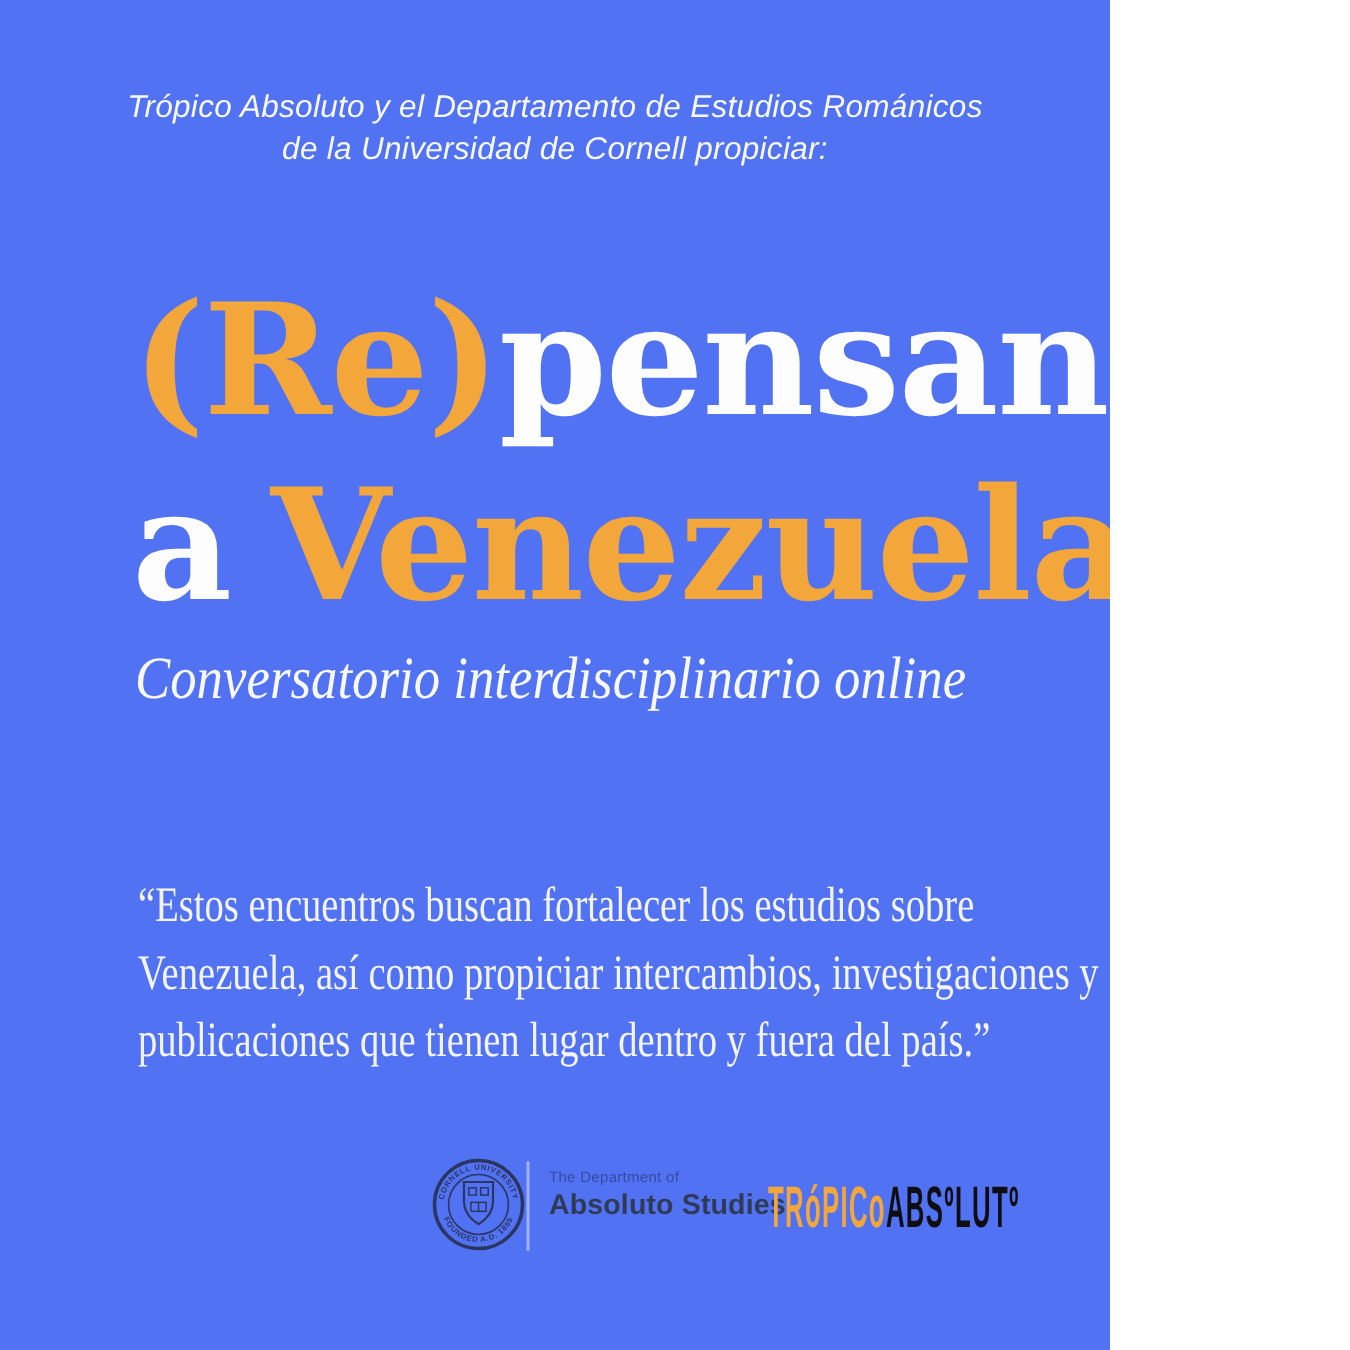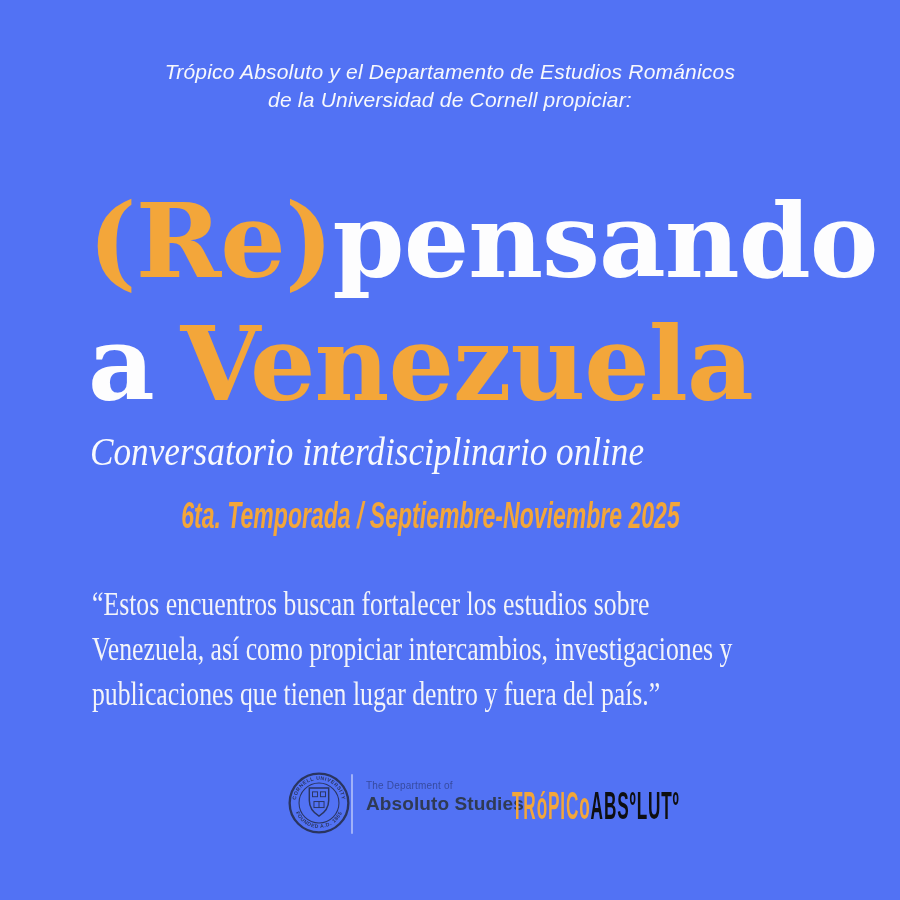"Trópico Absoluto y el Departamento" .poster { width: 900px -> 740px }
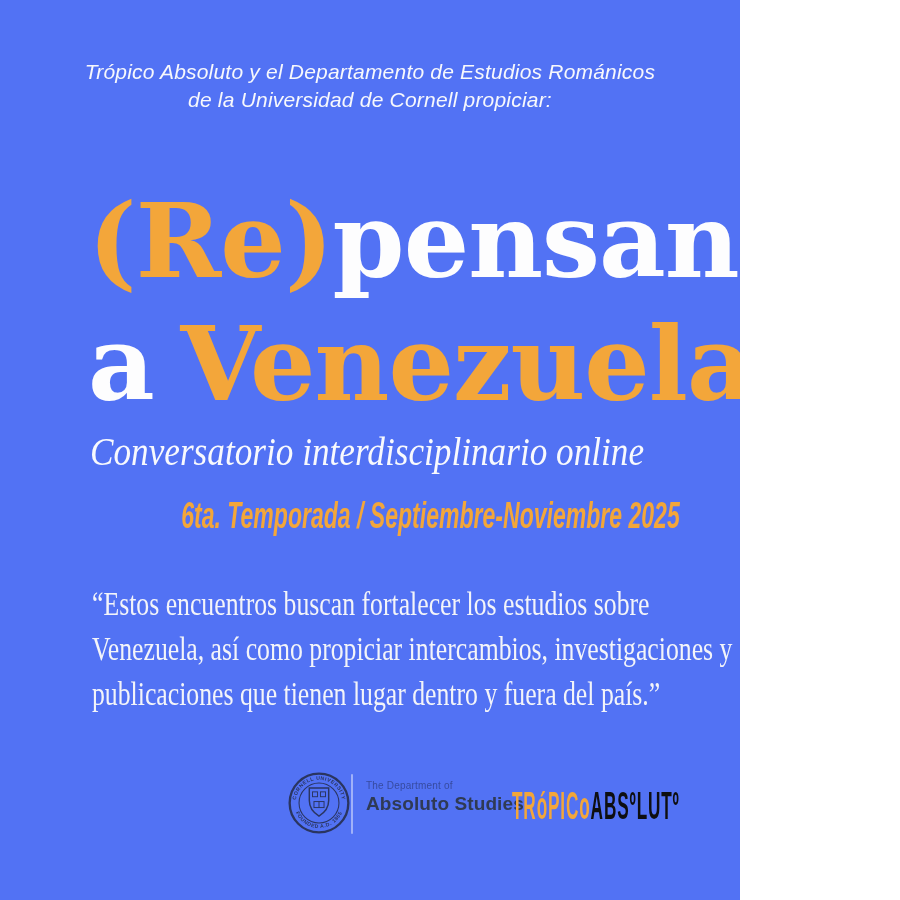"6ta. Temporada / Septiembre-Noviembre" div.season-wrap { html: <div> <div>6ta. Temporada / Septiembre-Noviembre 2025</div> </div> -> none }
